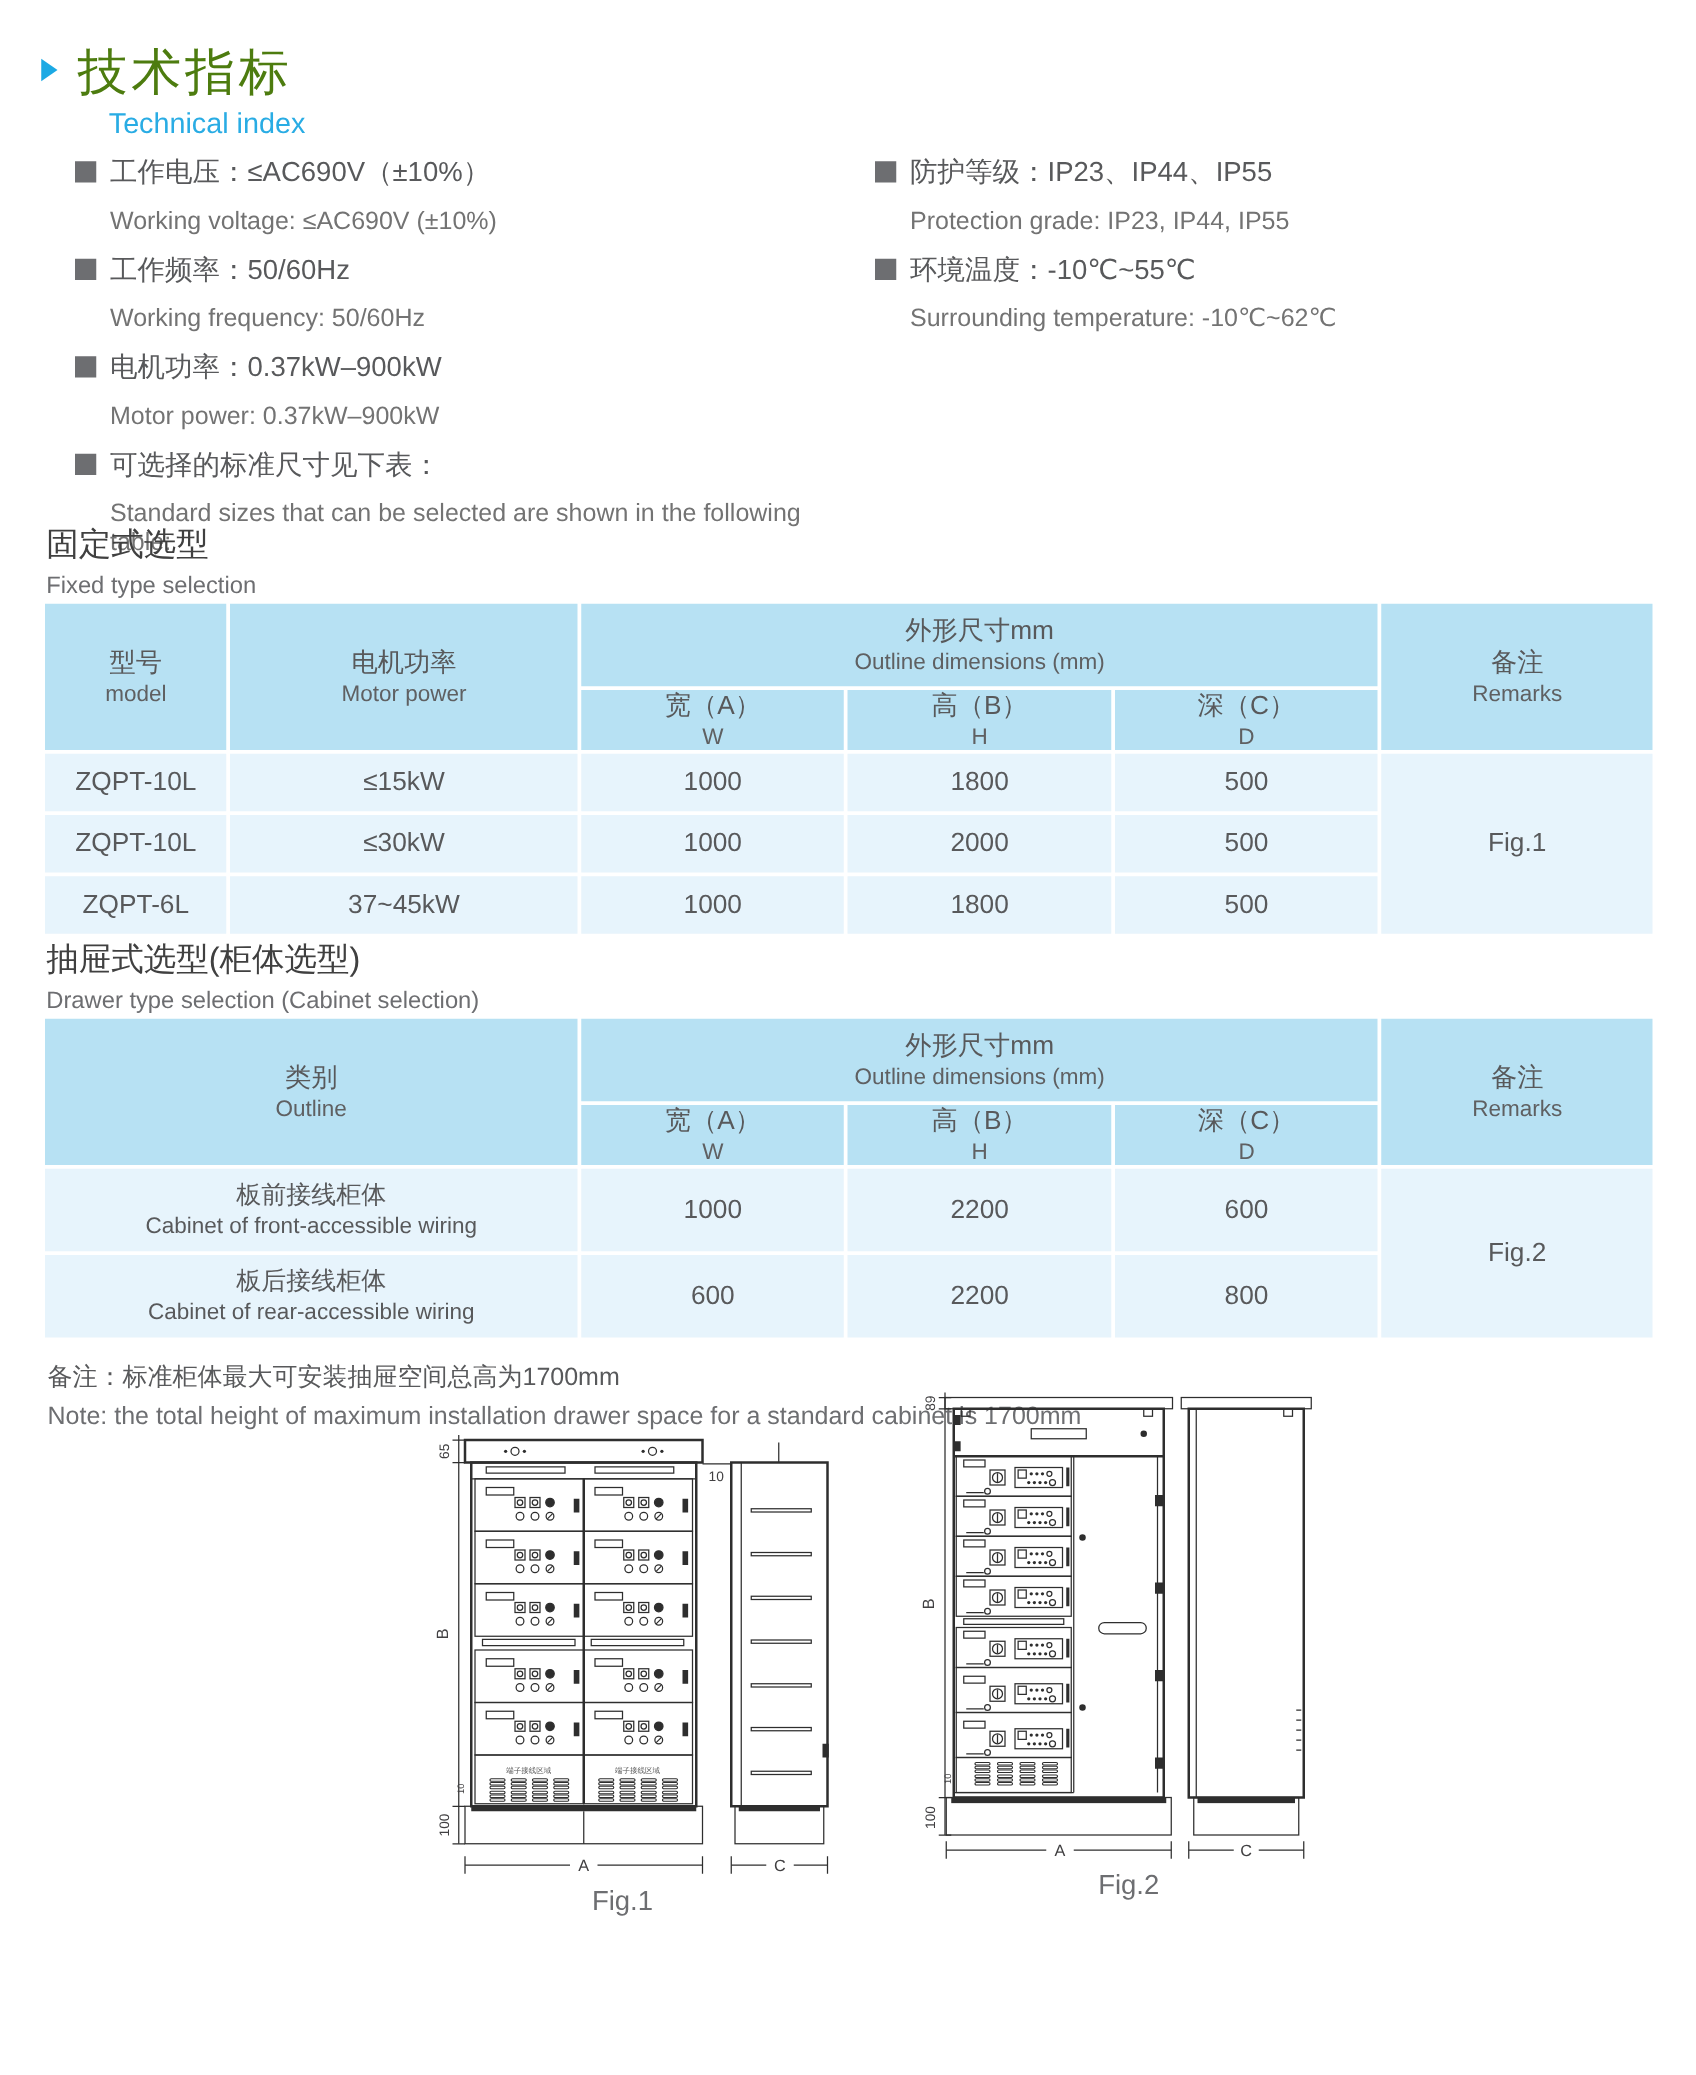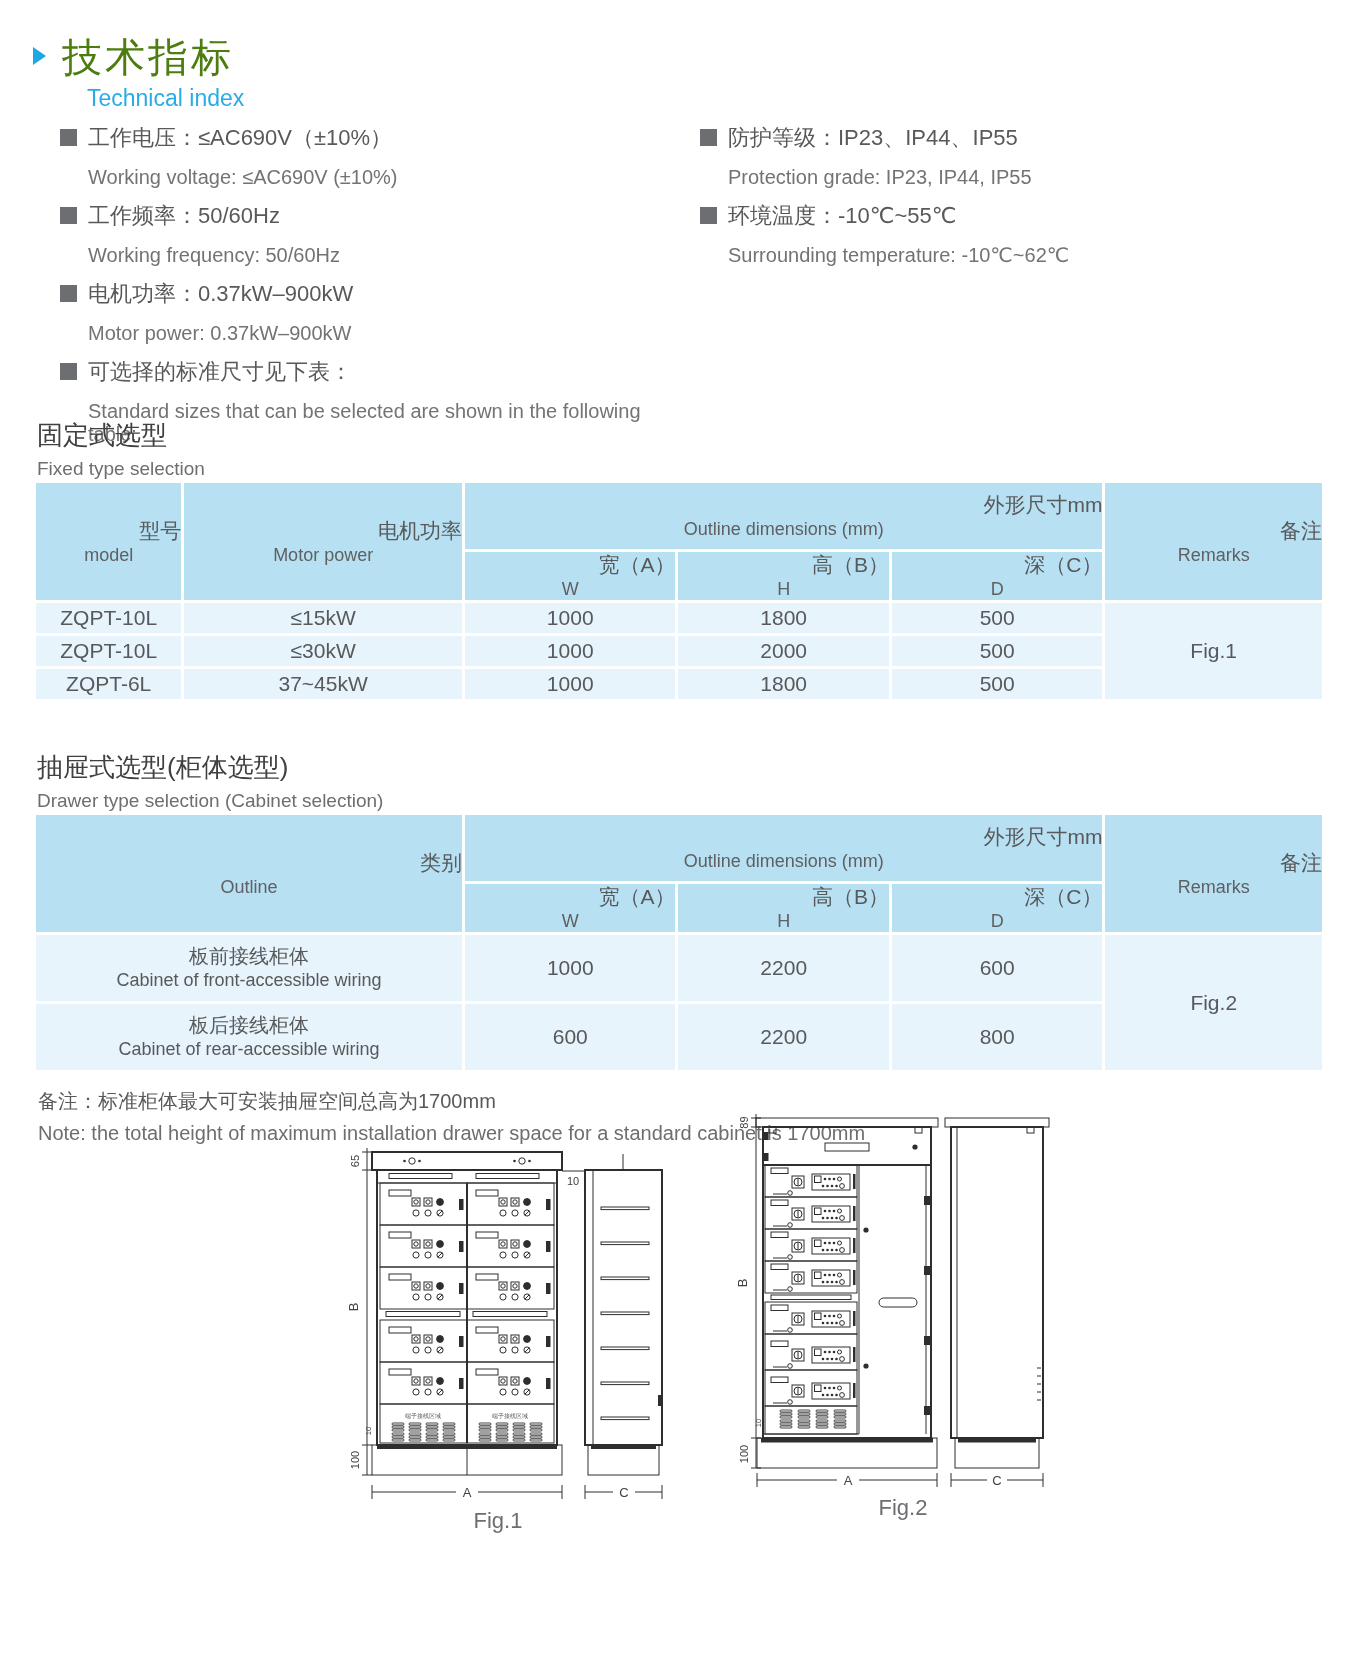"外形尺寸mm" .hd .cn { text-align: right -> none }
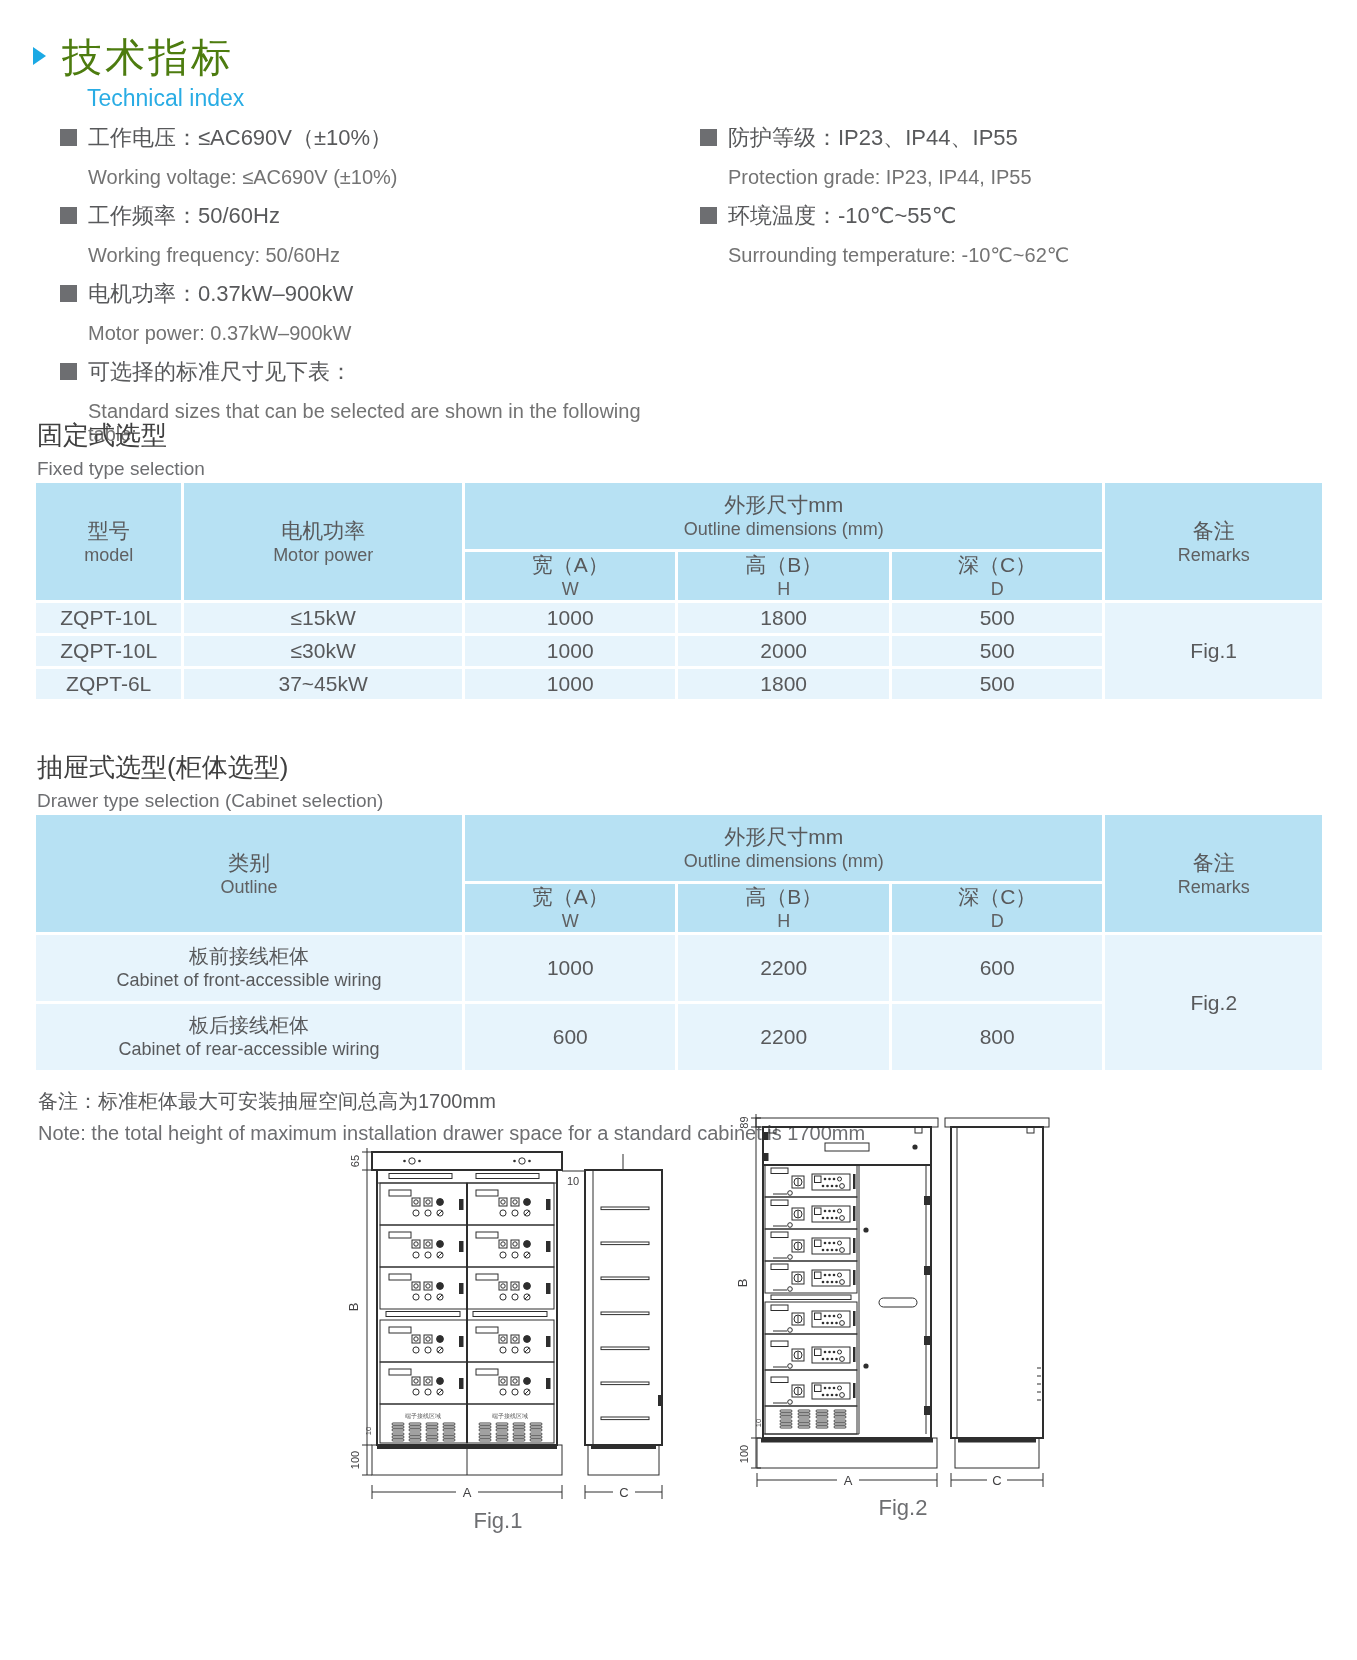"ZQPT-10L" #table1 tbody tr { height: 30px -> 46px }
